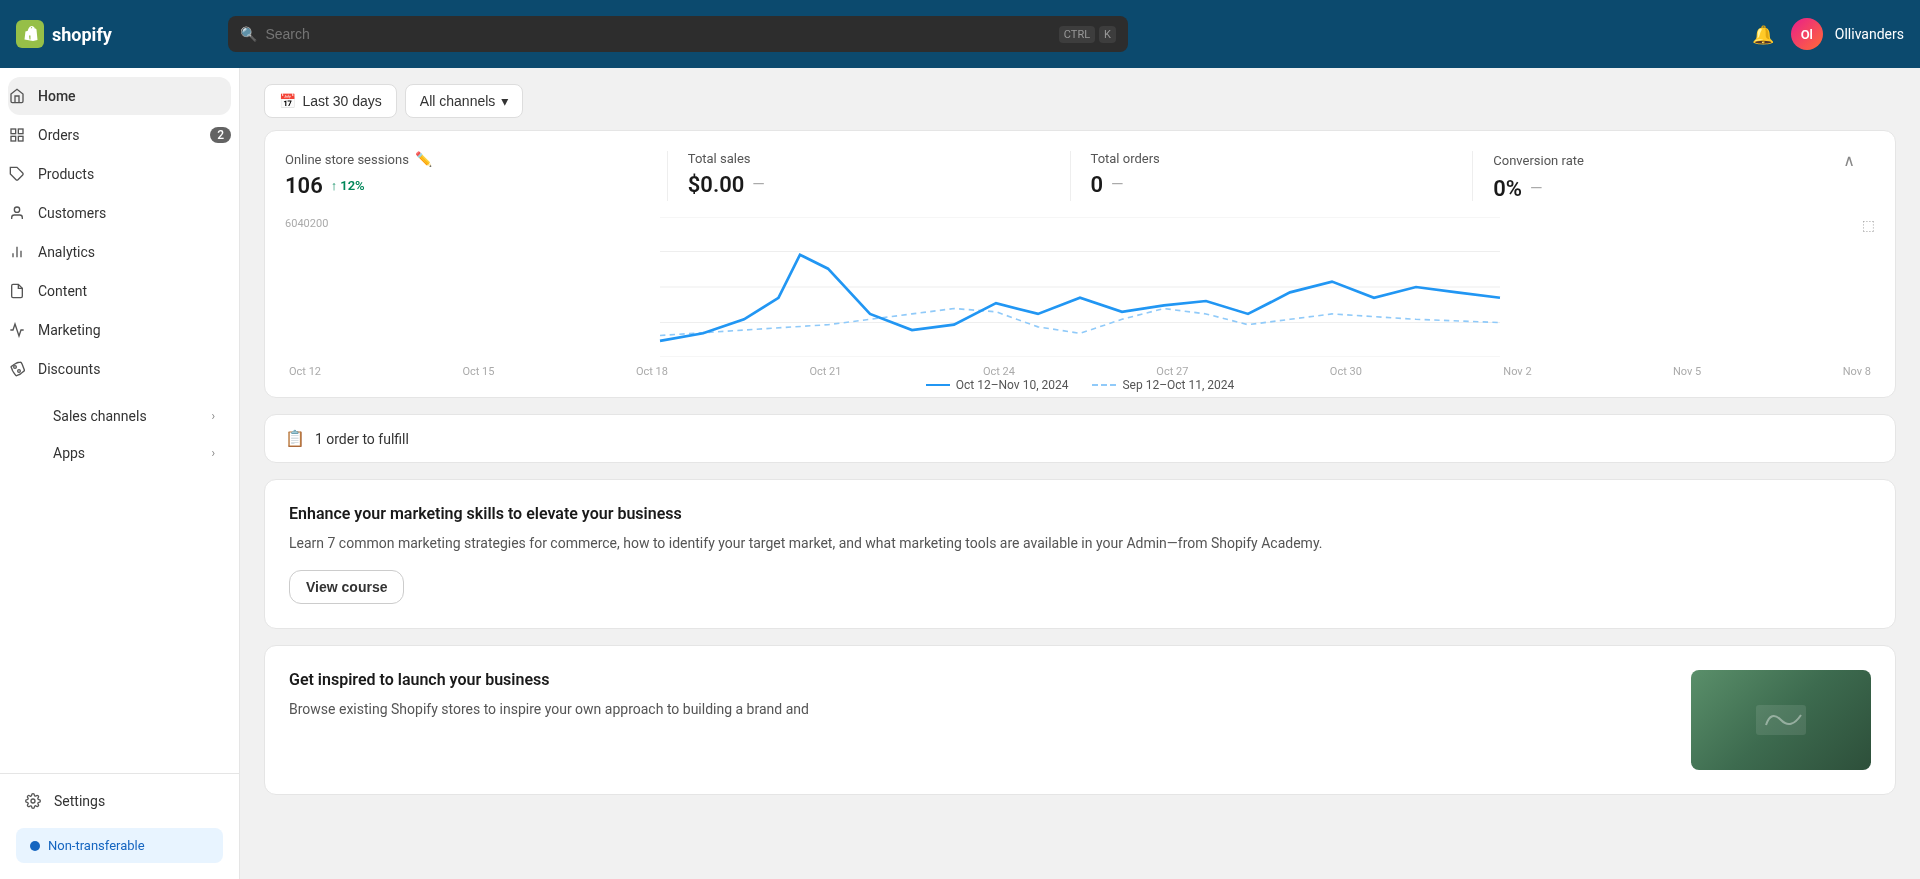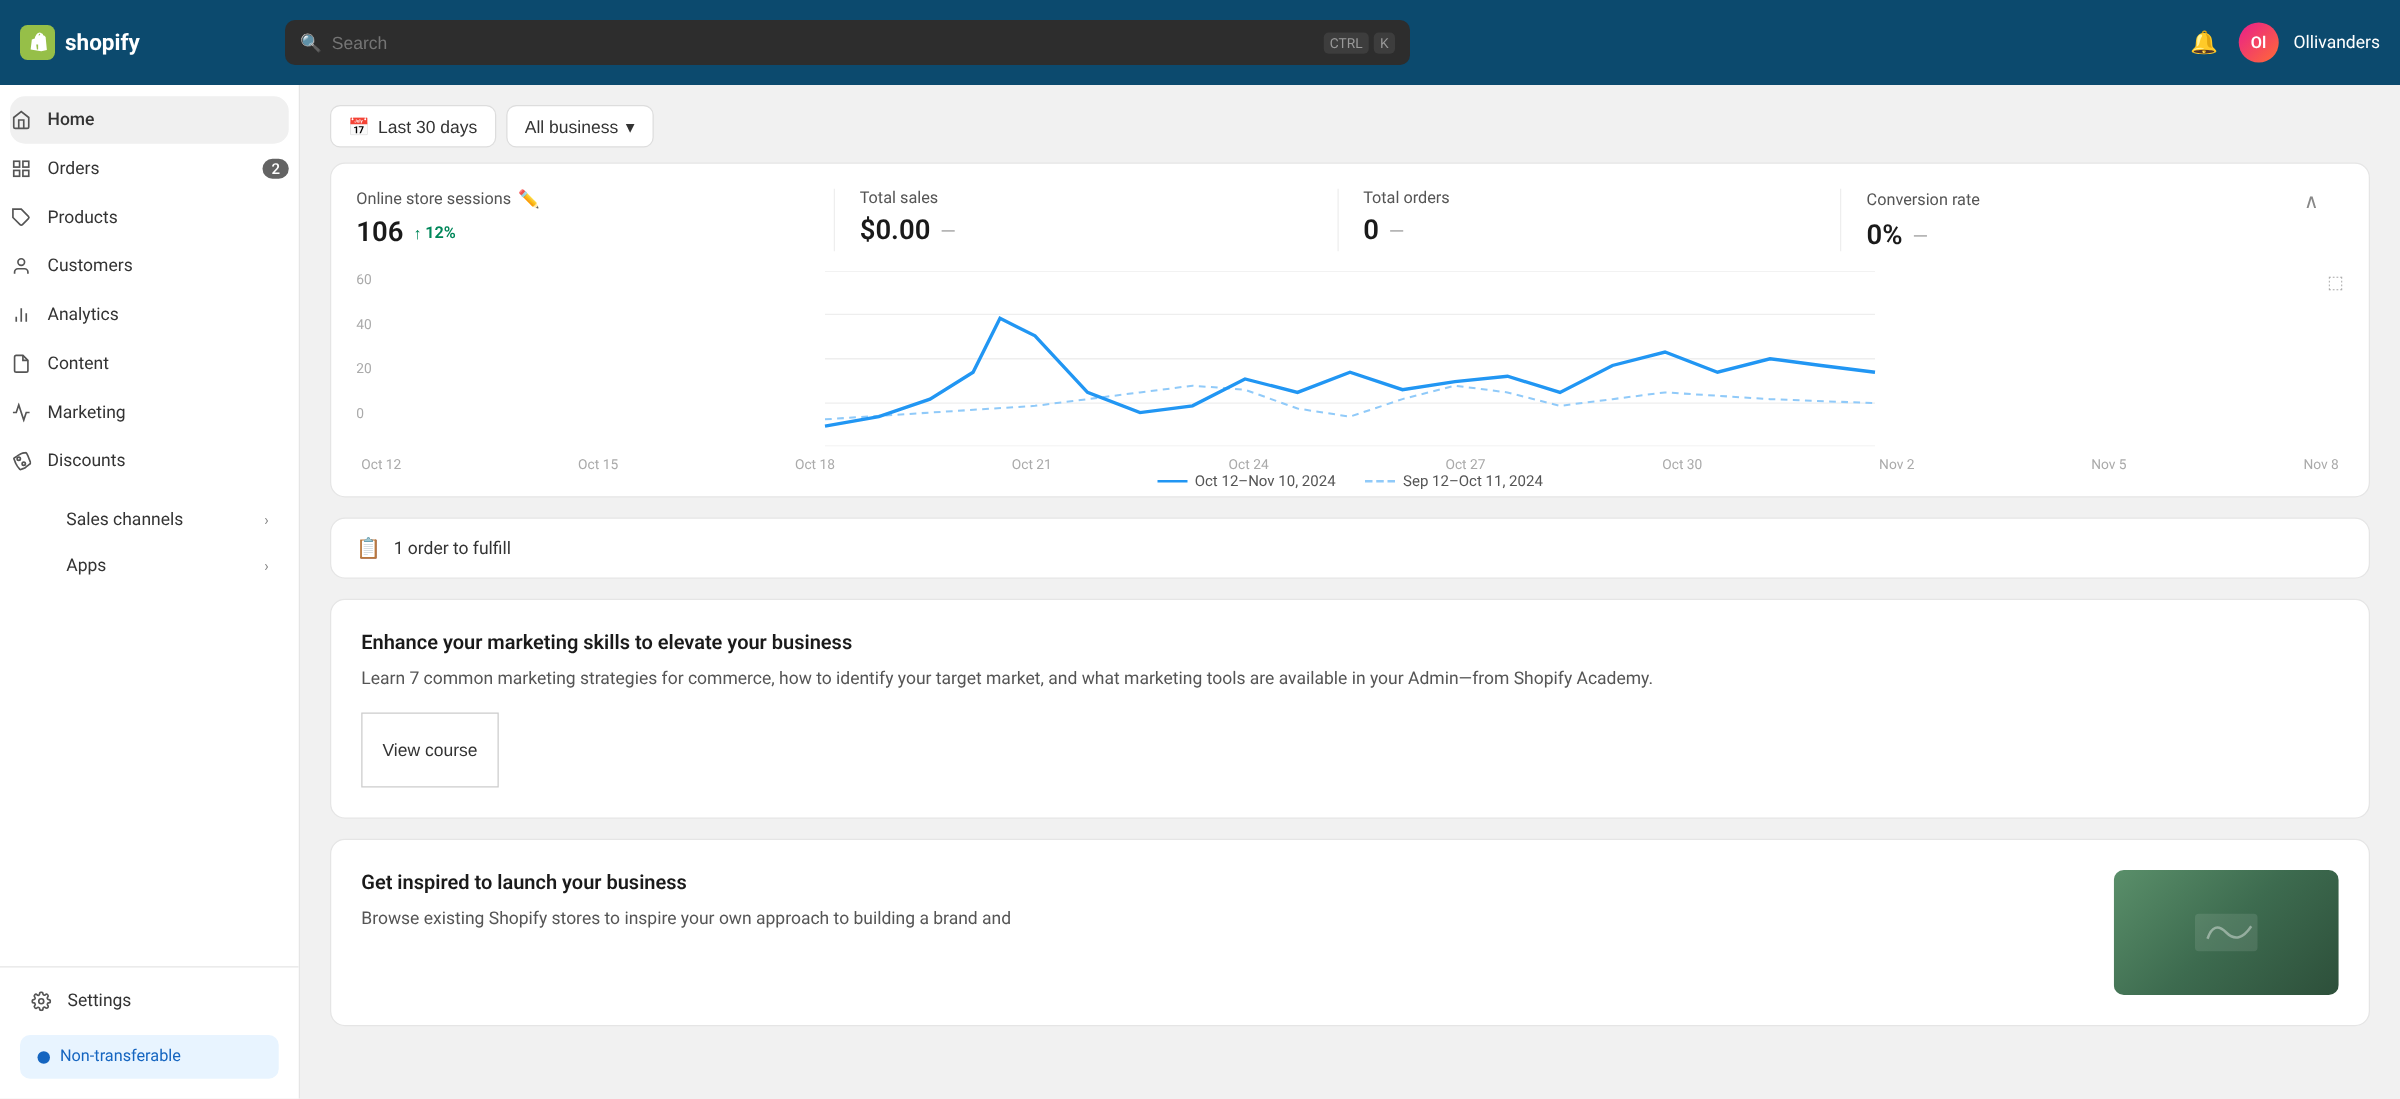"All business" span { text: business -> channels }
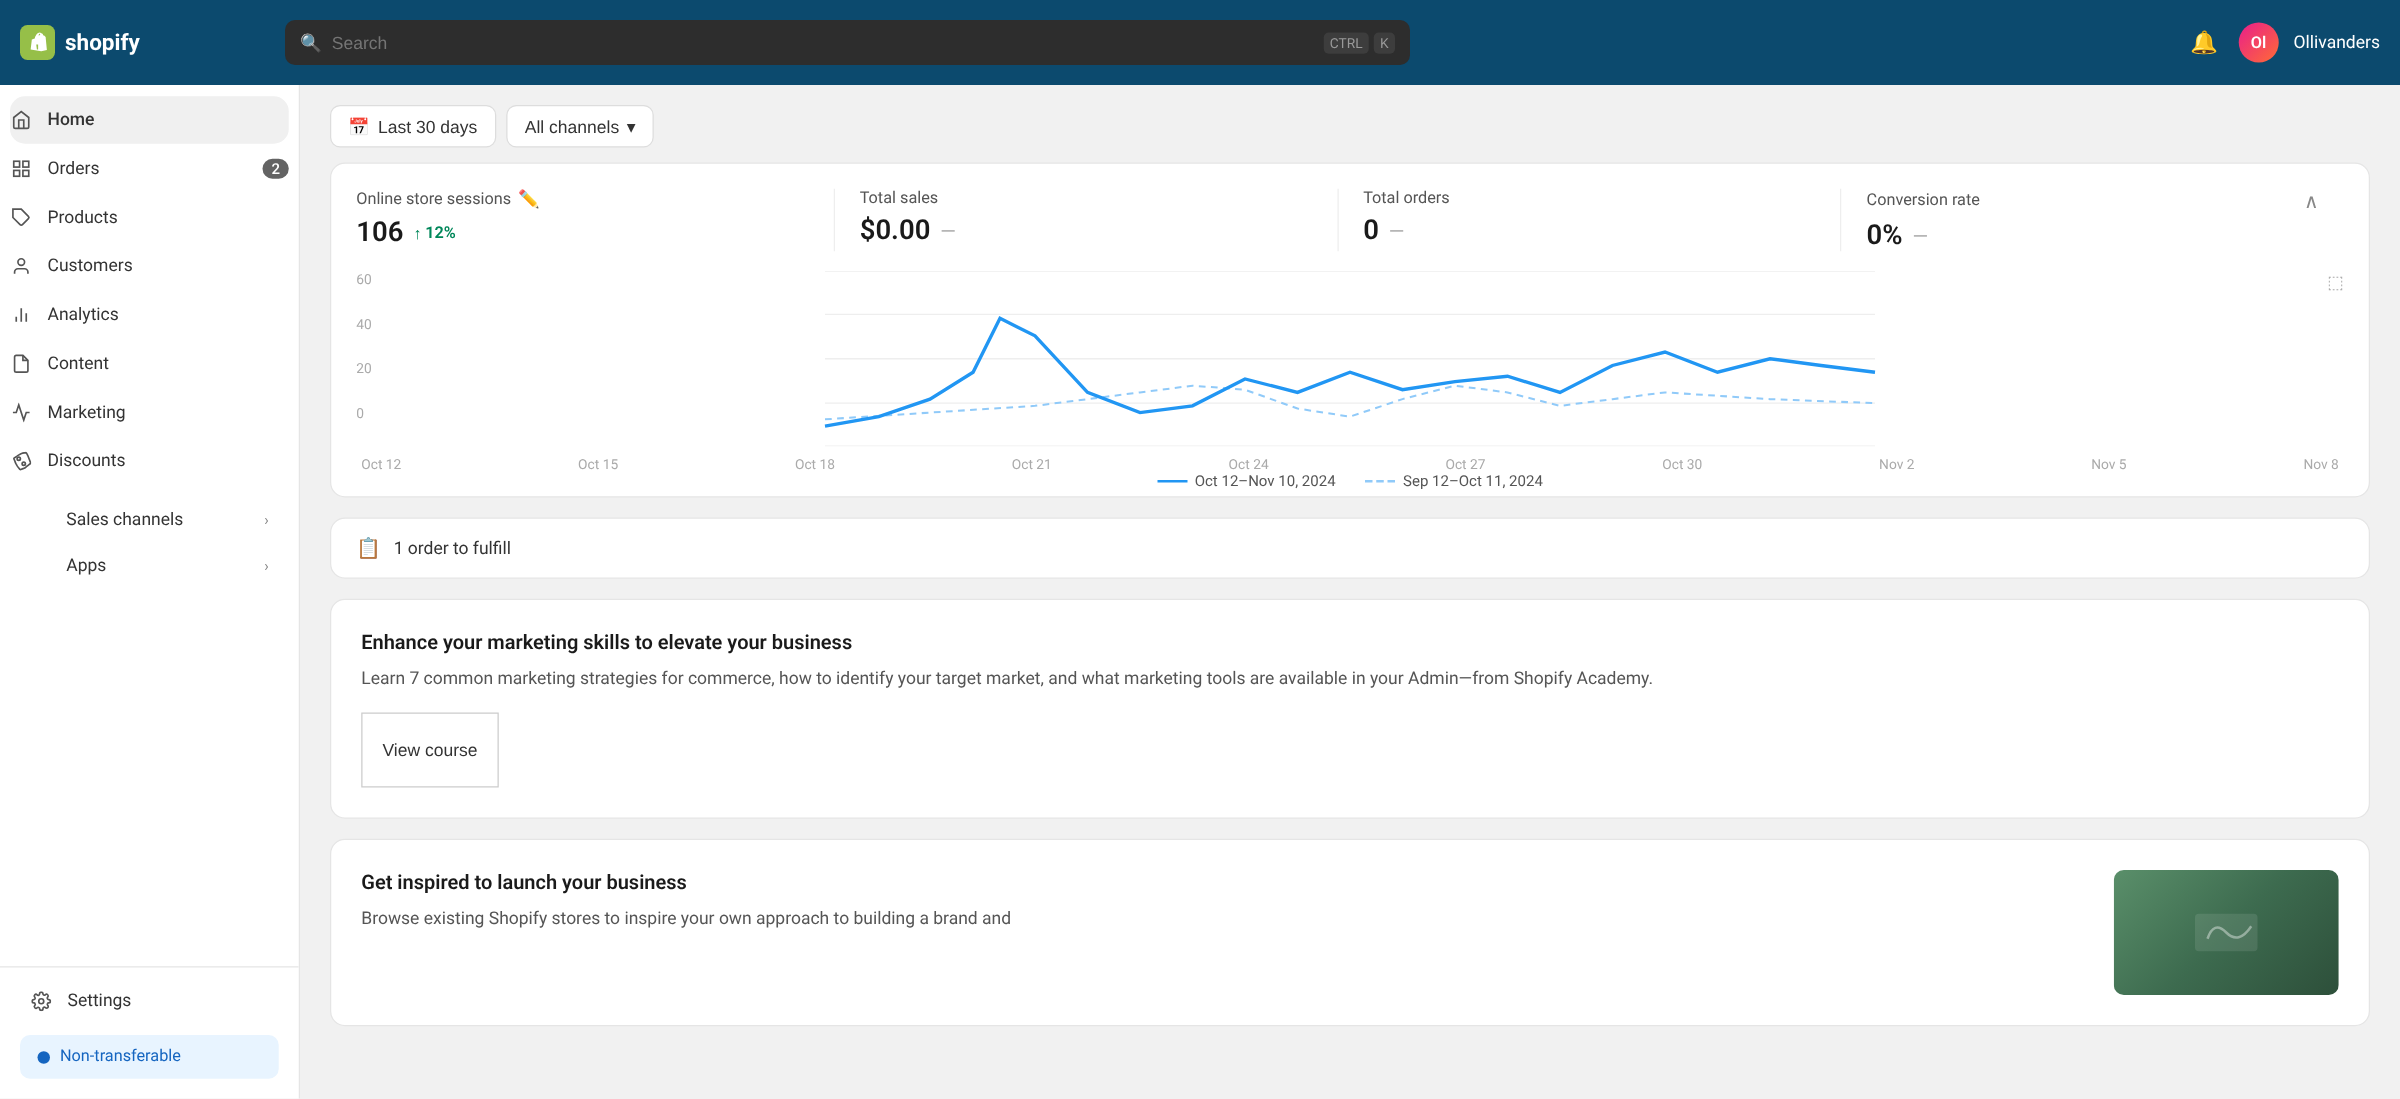"60" .chart-yaxis { flex-direction: column -> row }
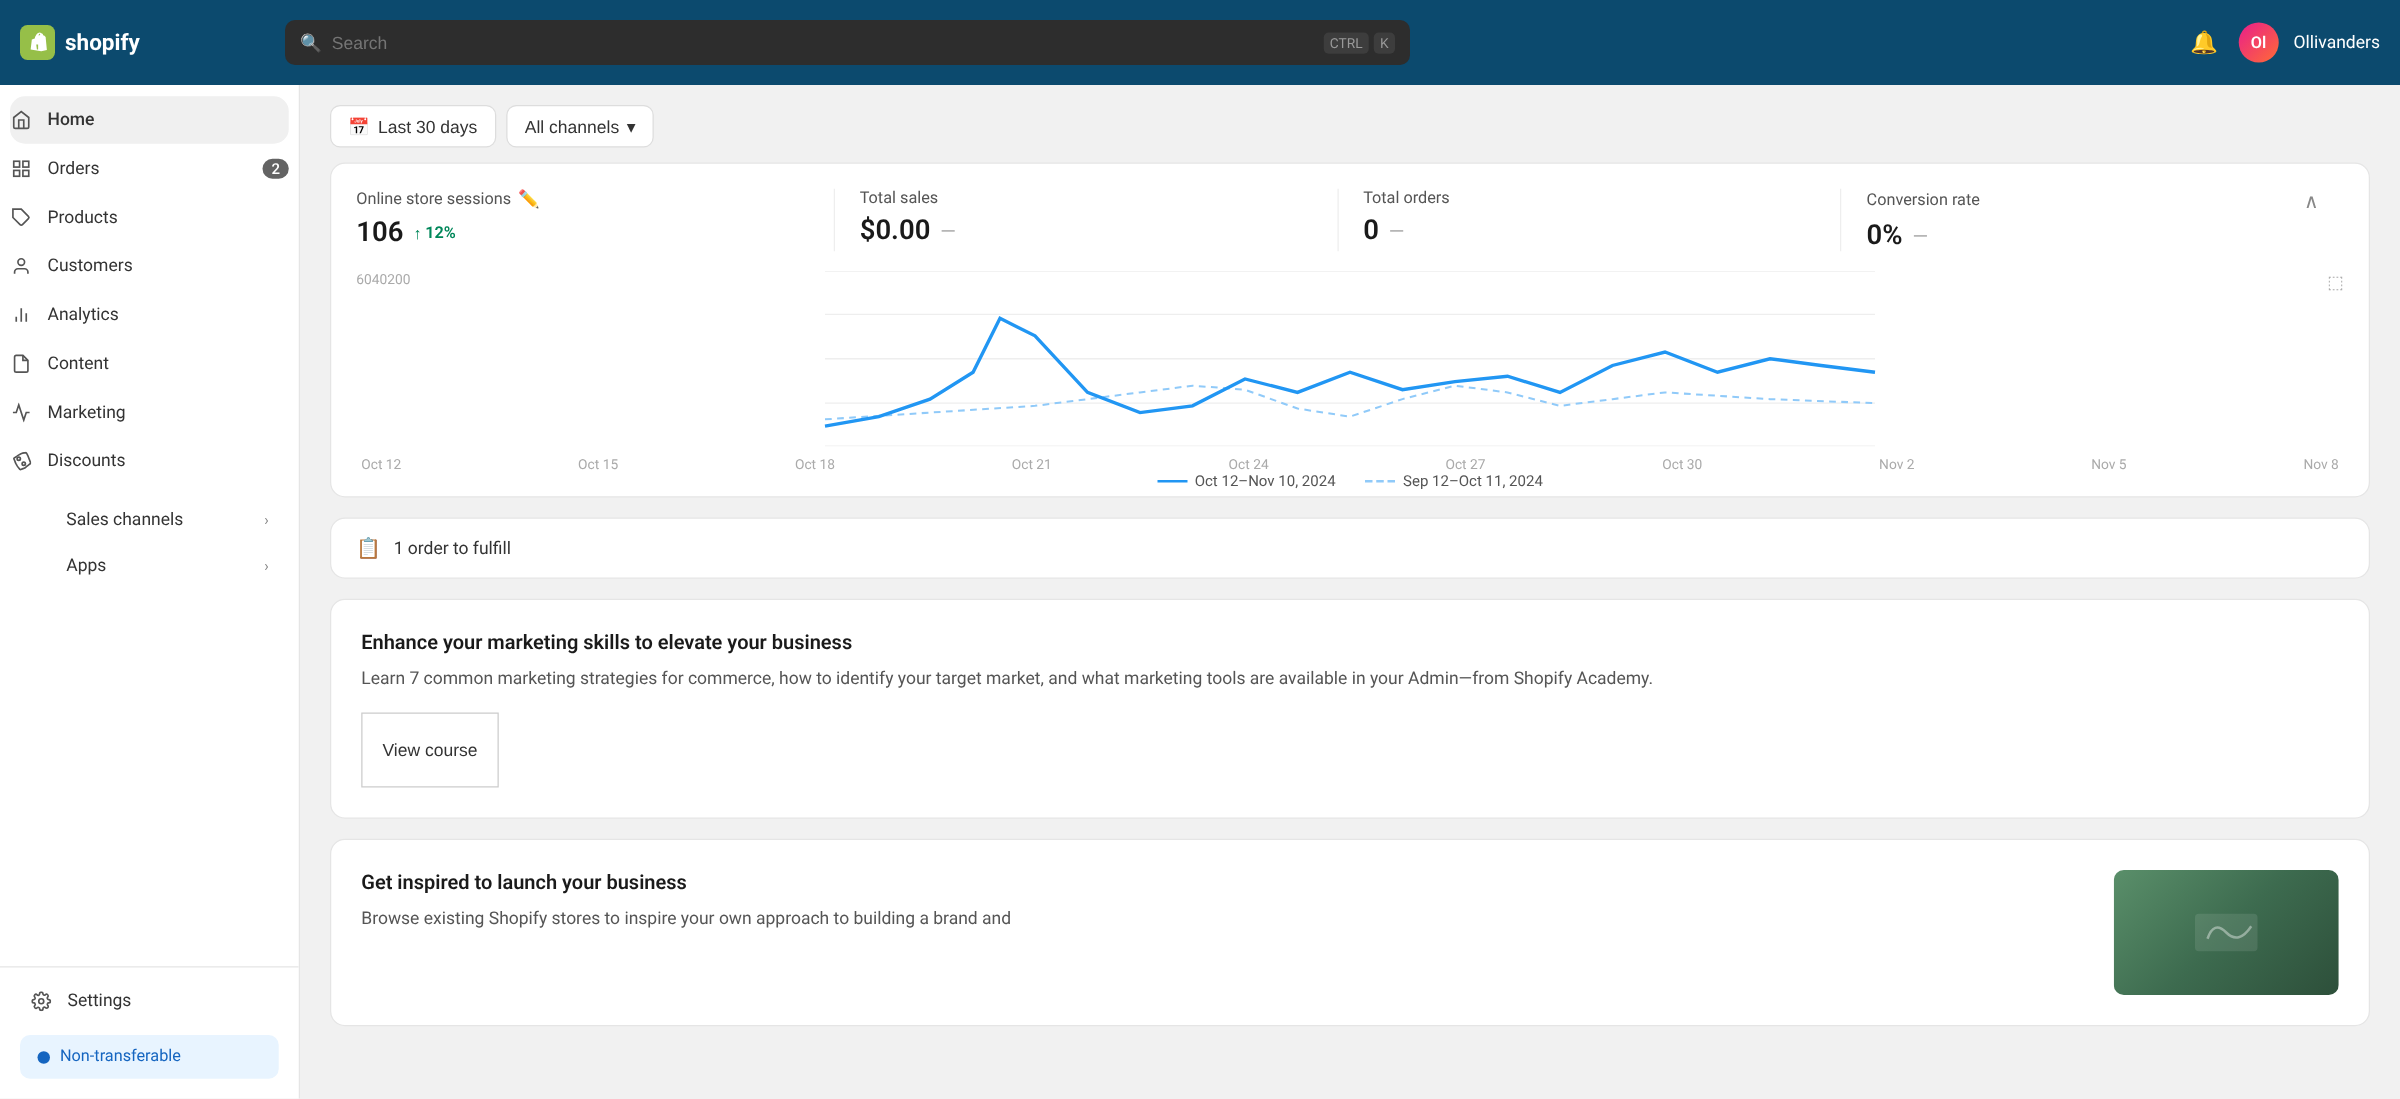"View course" .view-course-btn { border-radius: 0 -> 12px; font-weight: none -> bold; padding: 21px 16px -> 8px 16px }
